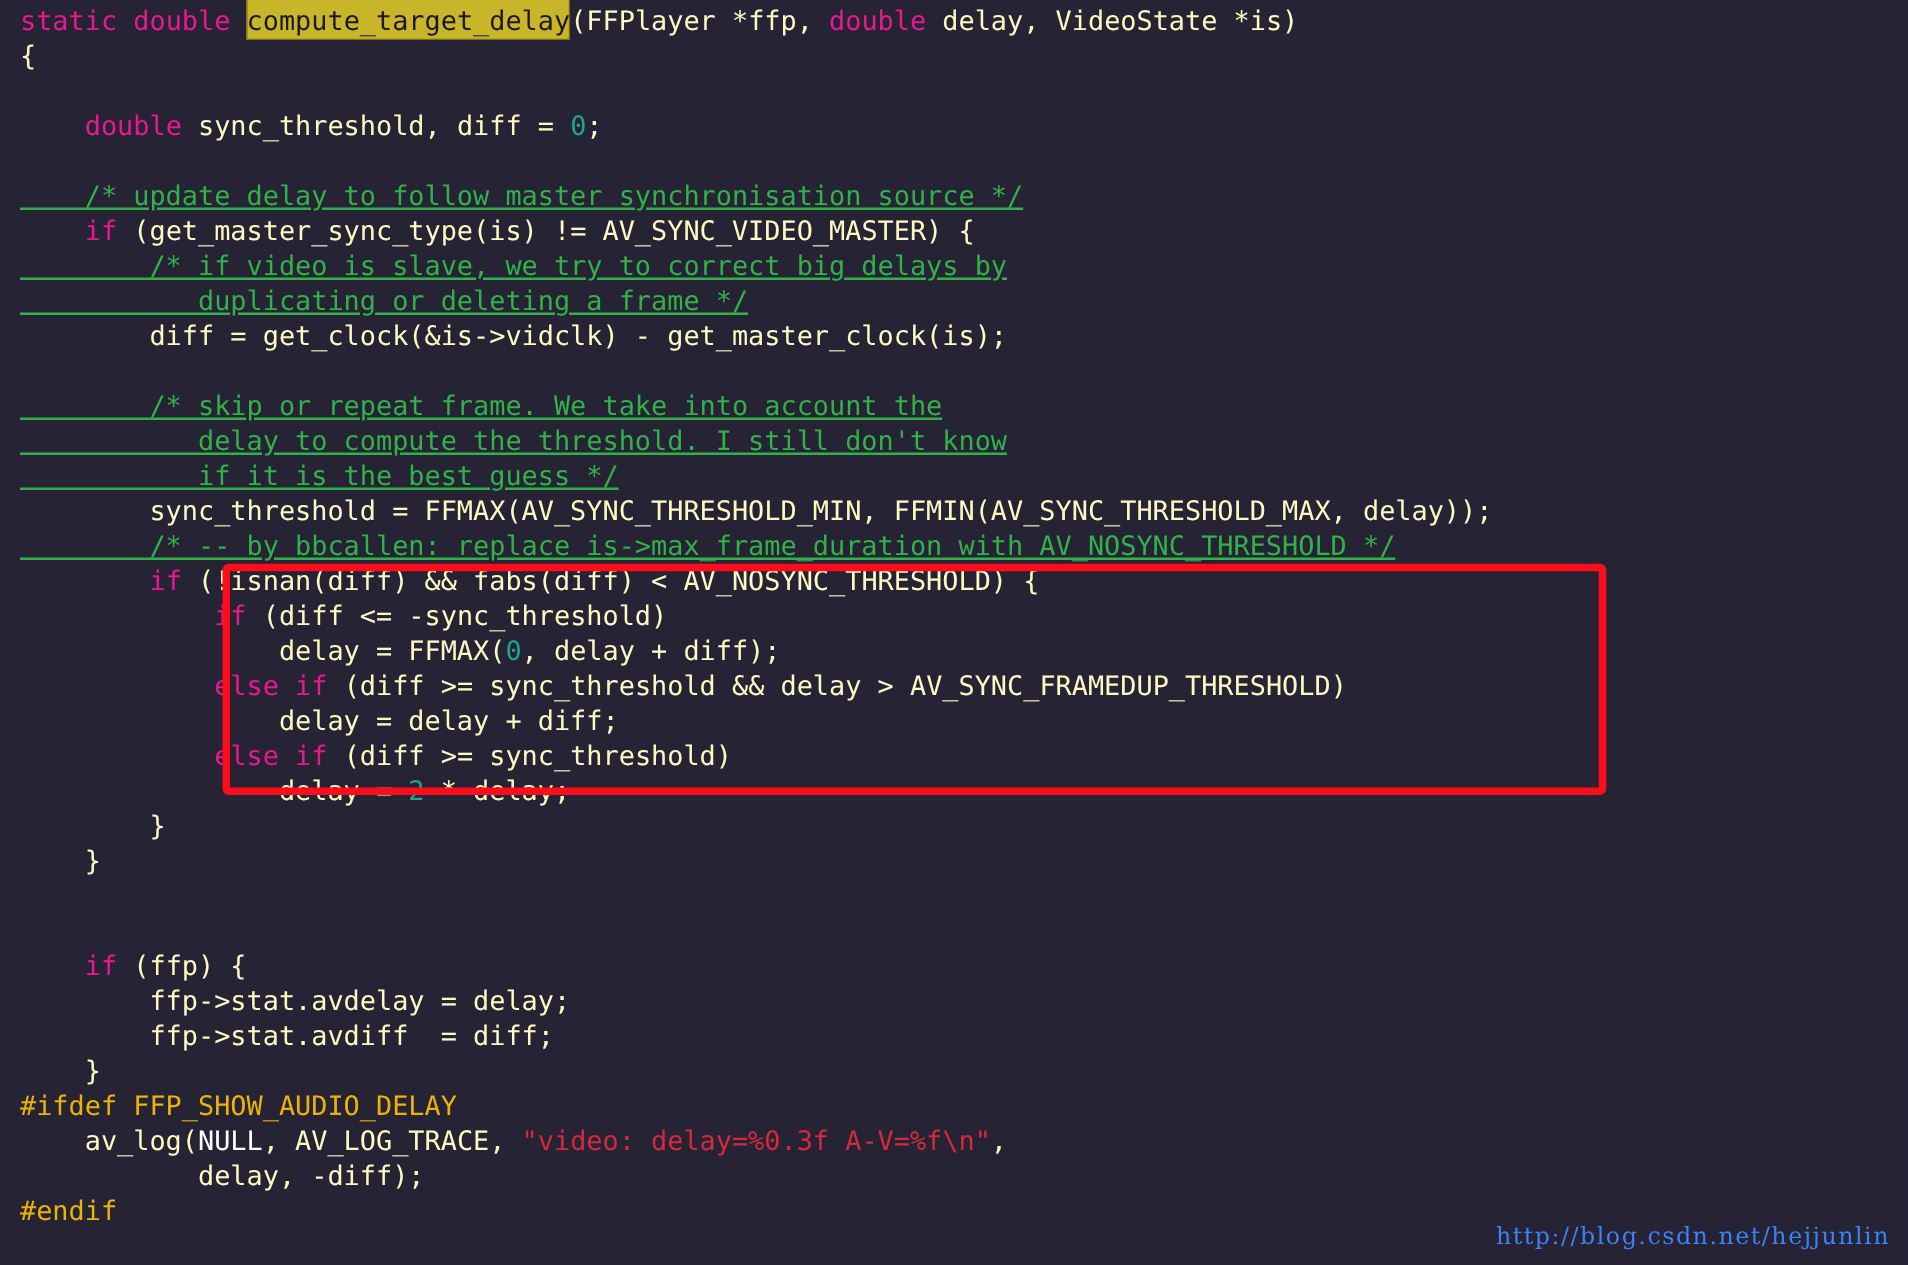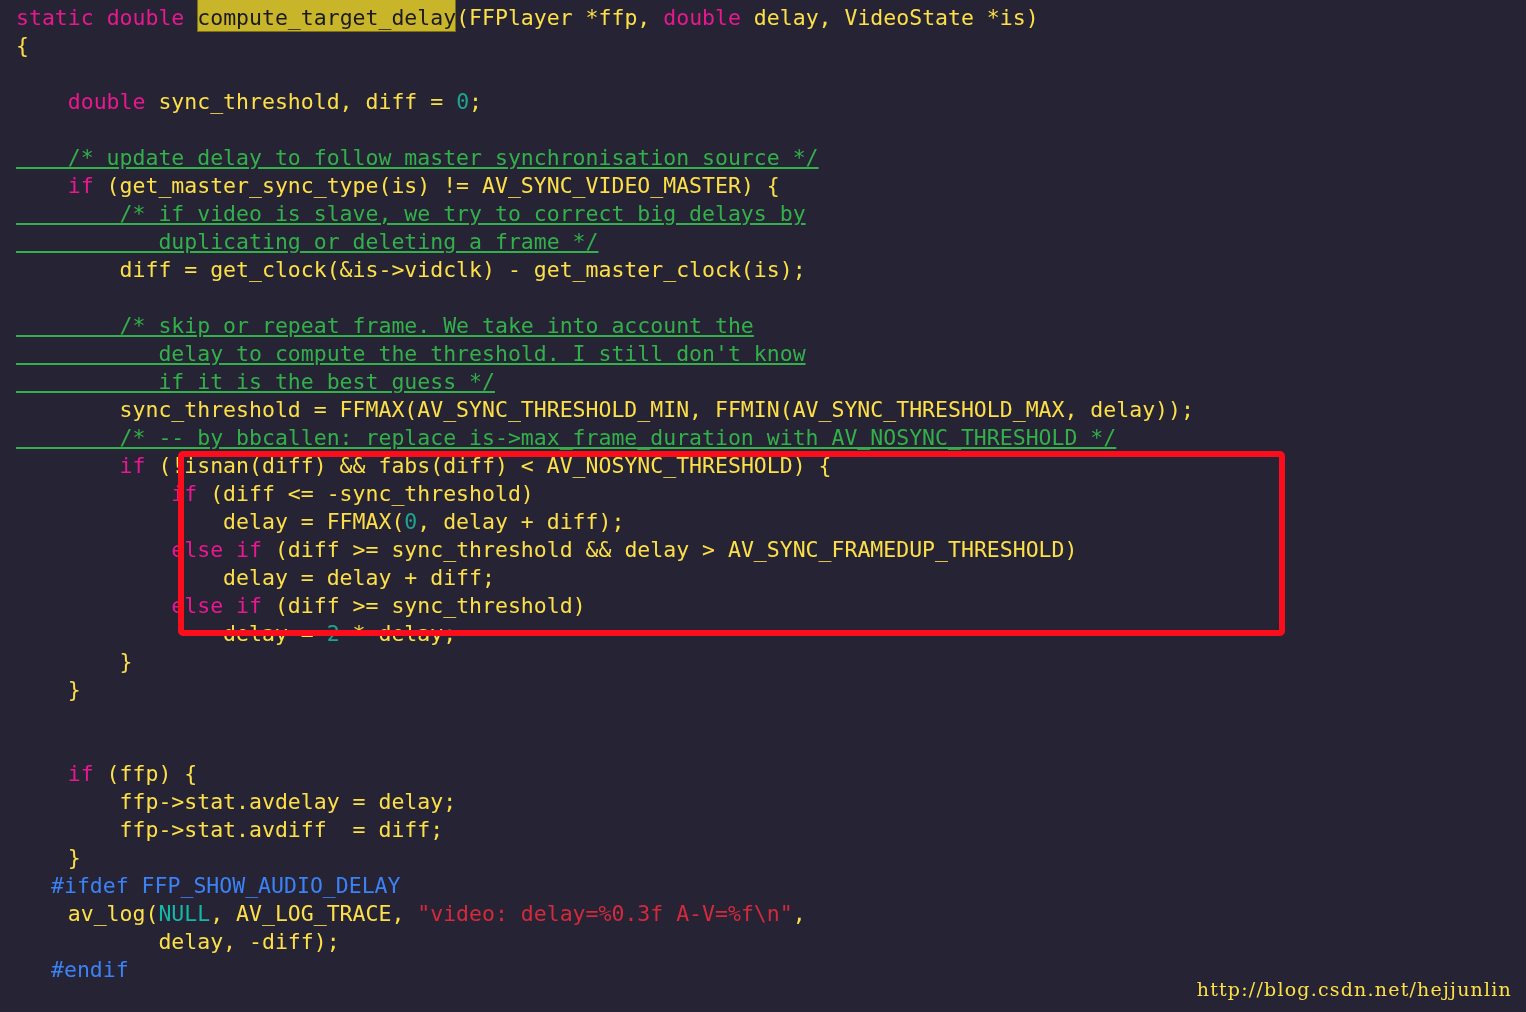"(FFPlayer *ffp," .txt { color: #fde047 -> #fef9c3 }
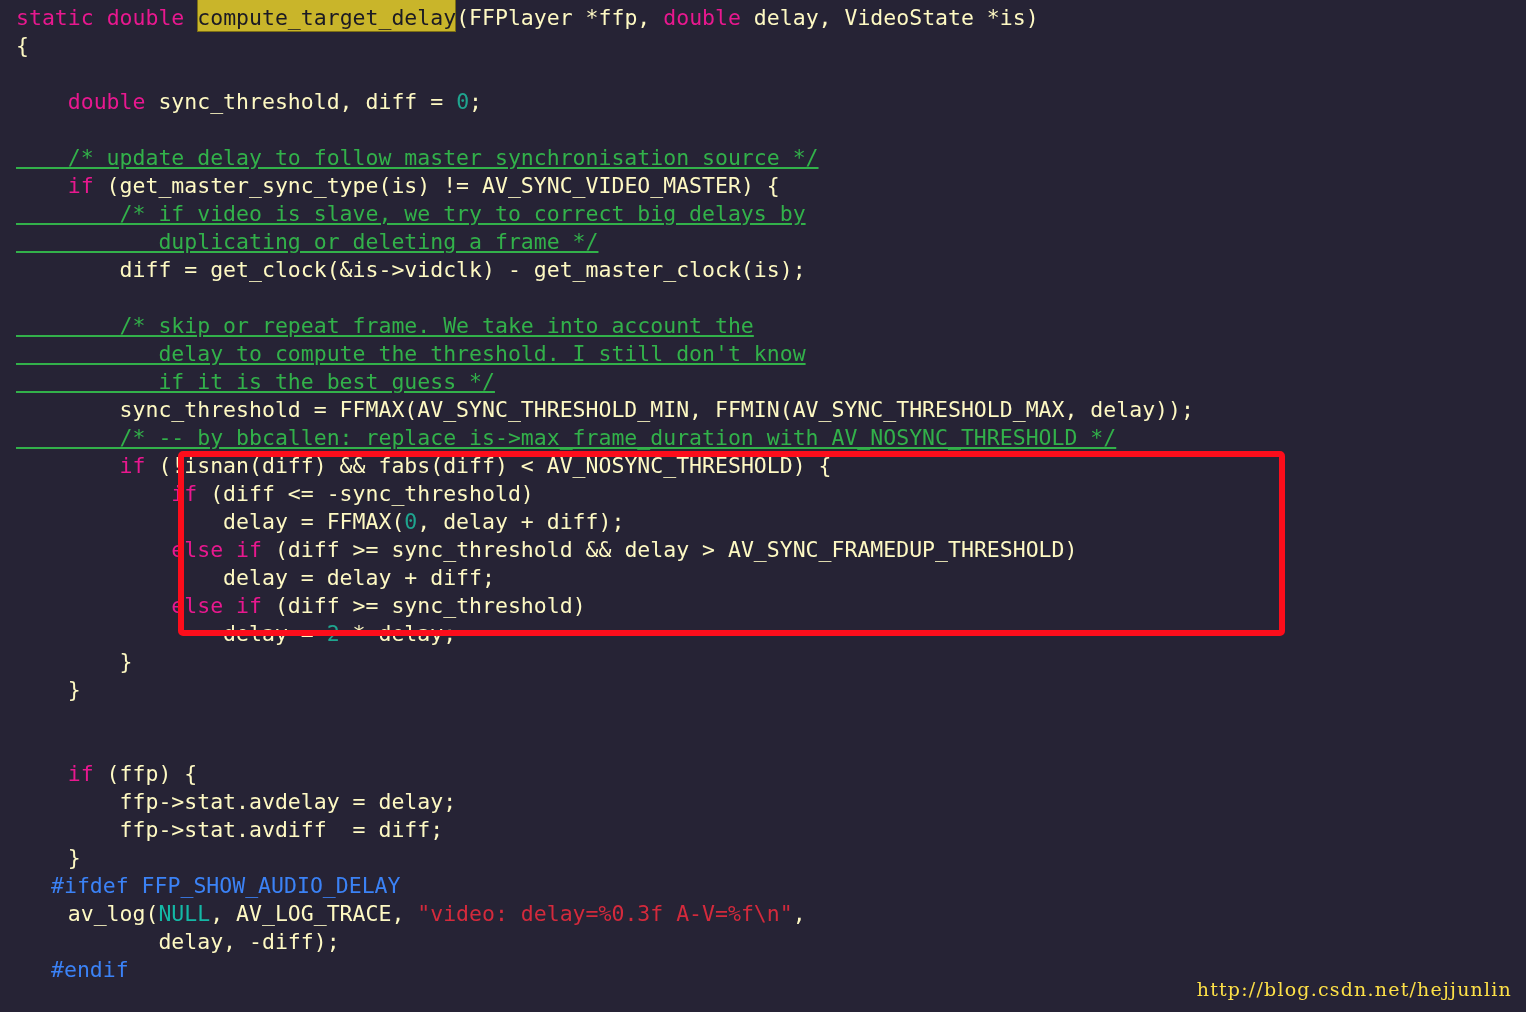"#ifdef FFP_SHOW_AUDIO_DELAY" .pre { color: #3b82f6 -> #eab308; margin-left: 35px -> none }
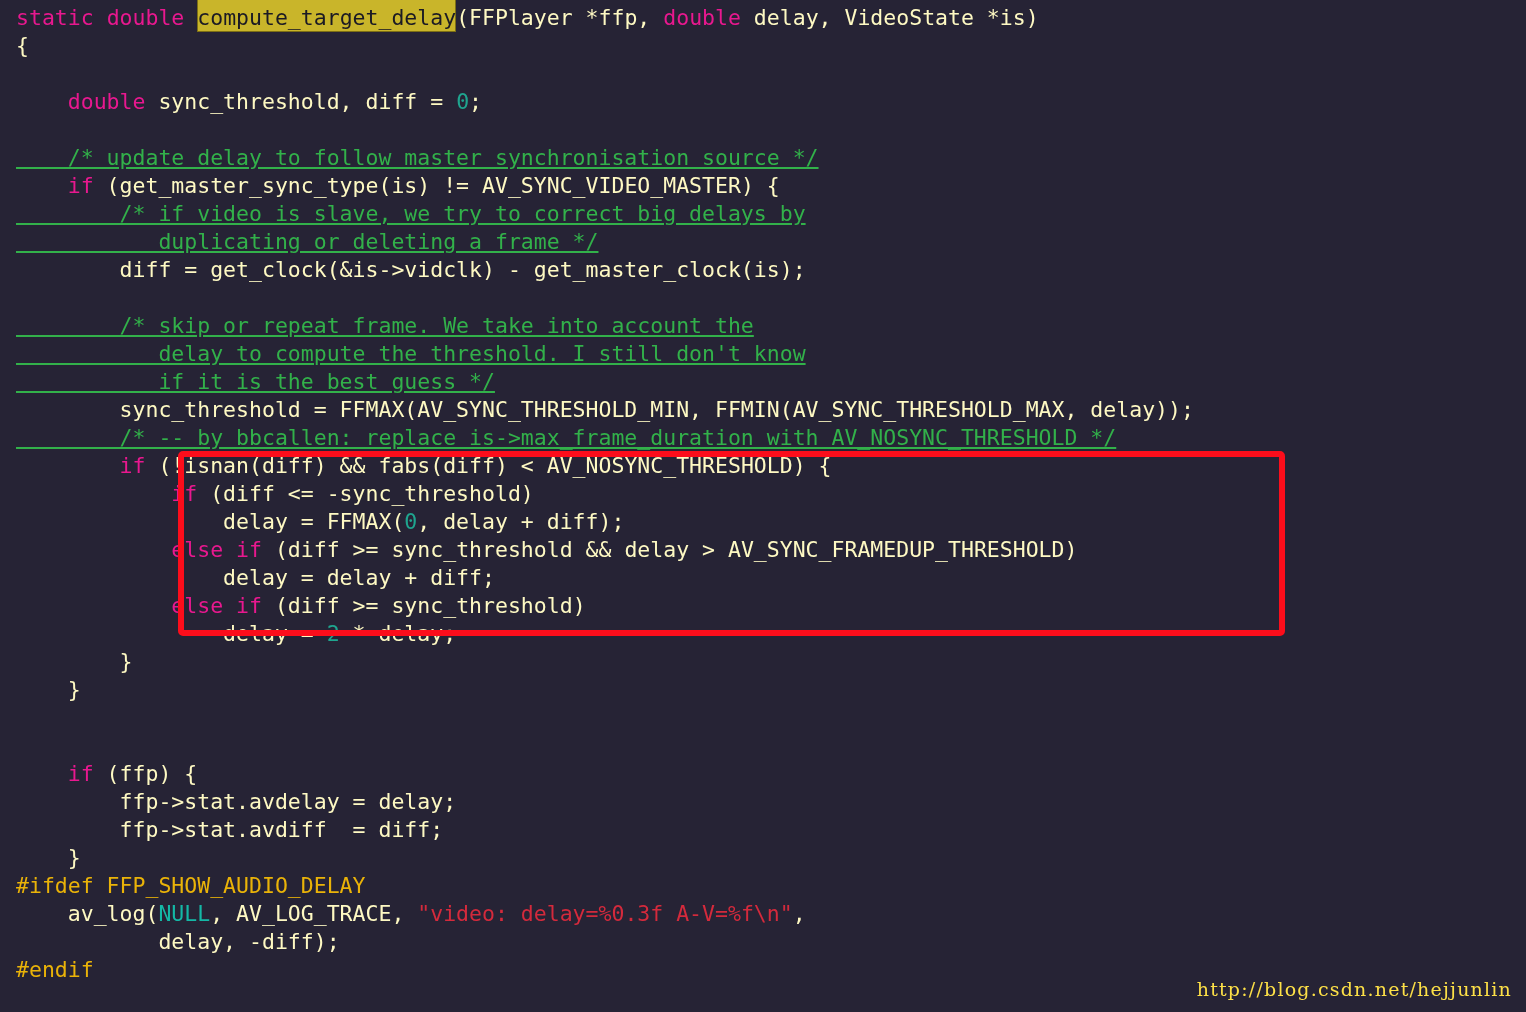"NULL" .nullk { color: #14b8a6 -> #ffffff }
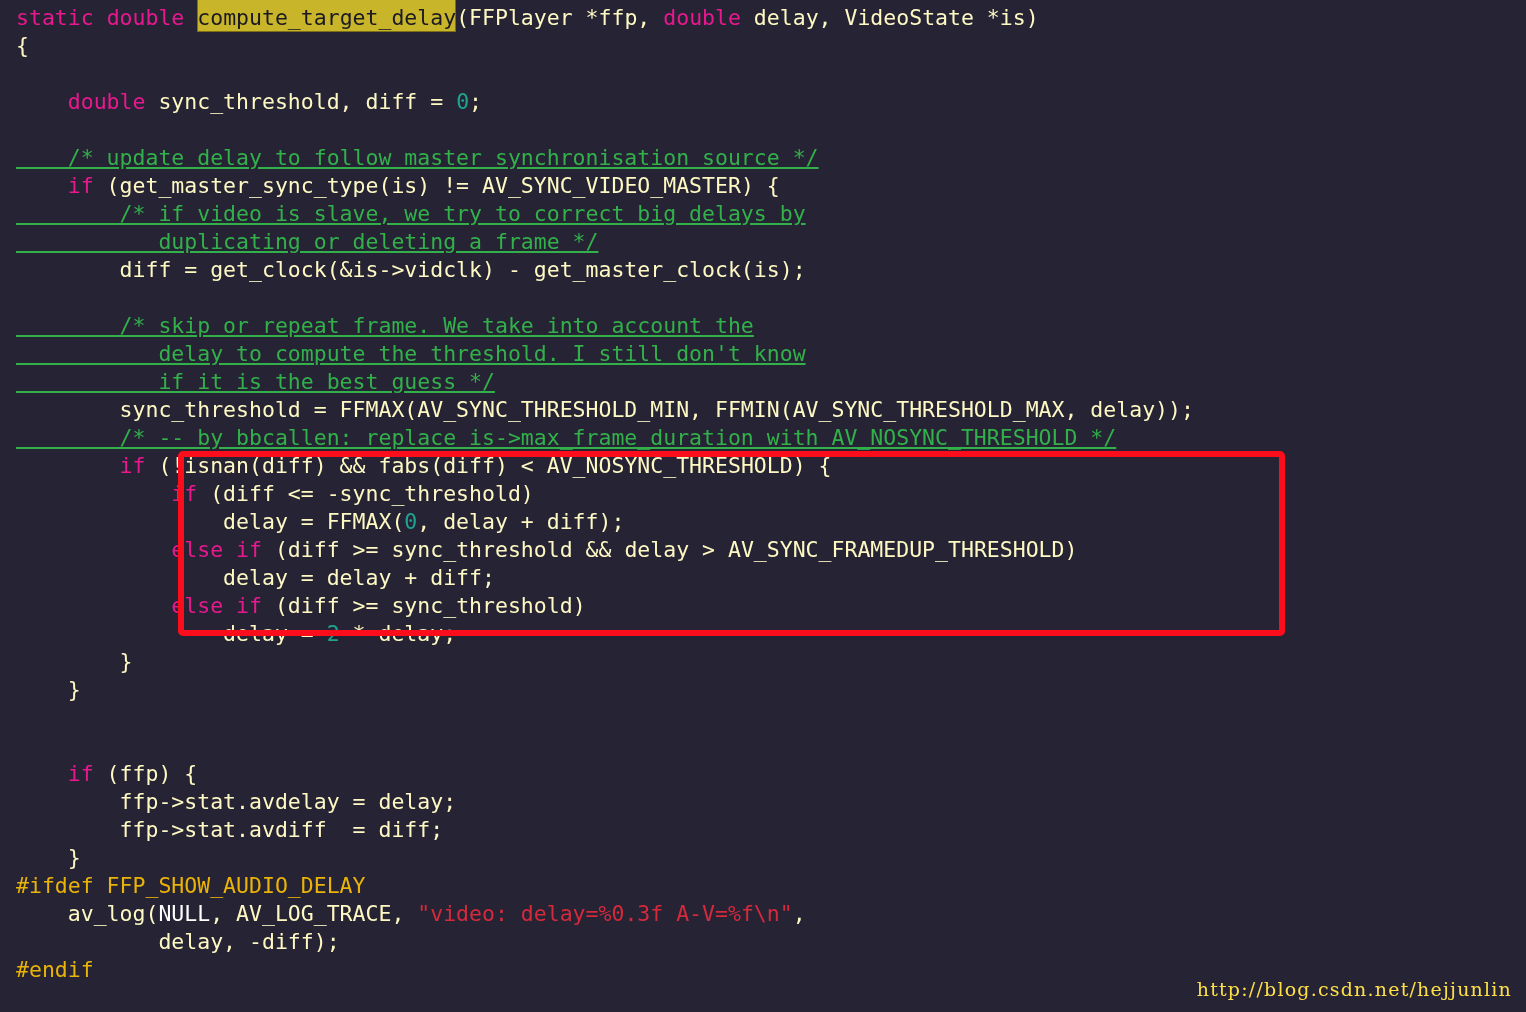"http://blog.csdn.net/hejjunlin" #watermark { color: #fde047 -> #3b82f6 }
